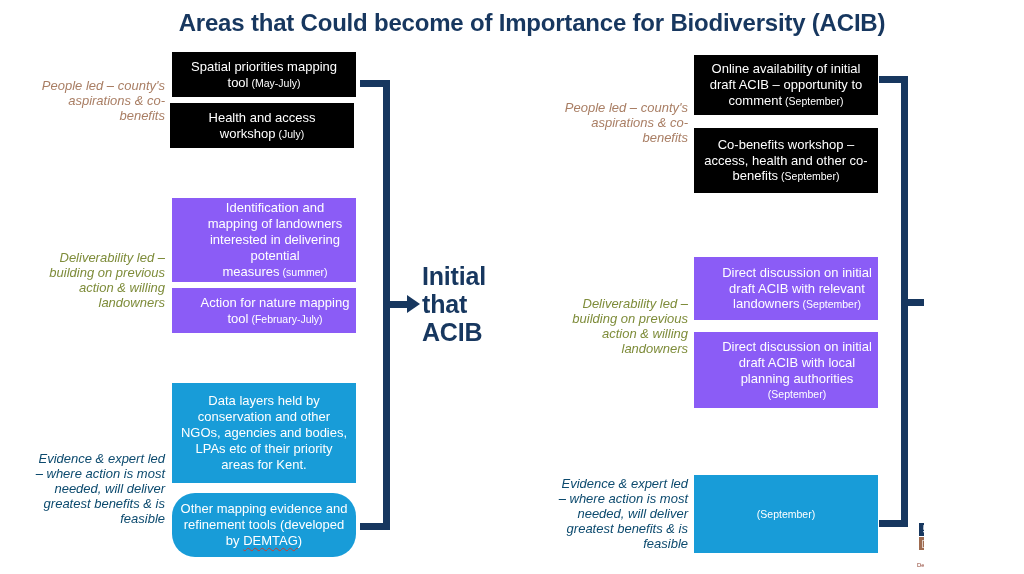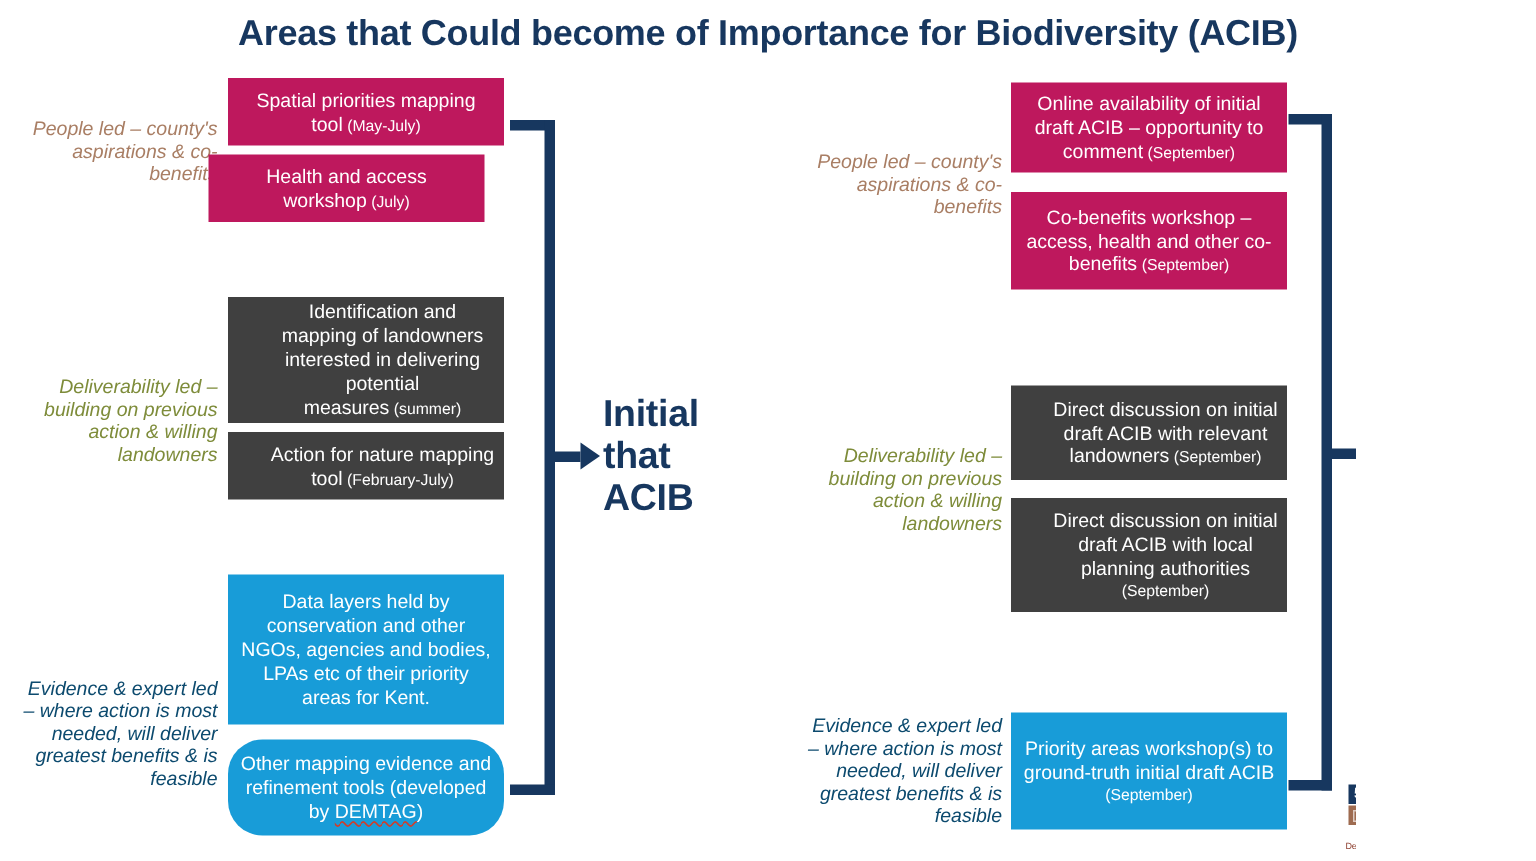"Areas that Could become of" #canvas { margin-left: none -> 20px }
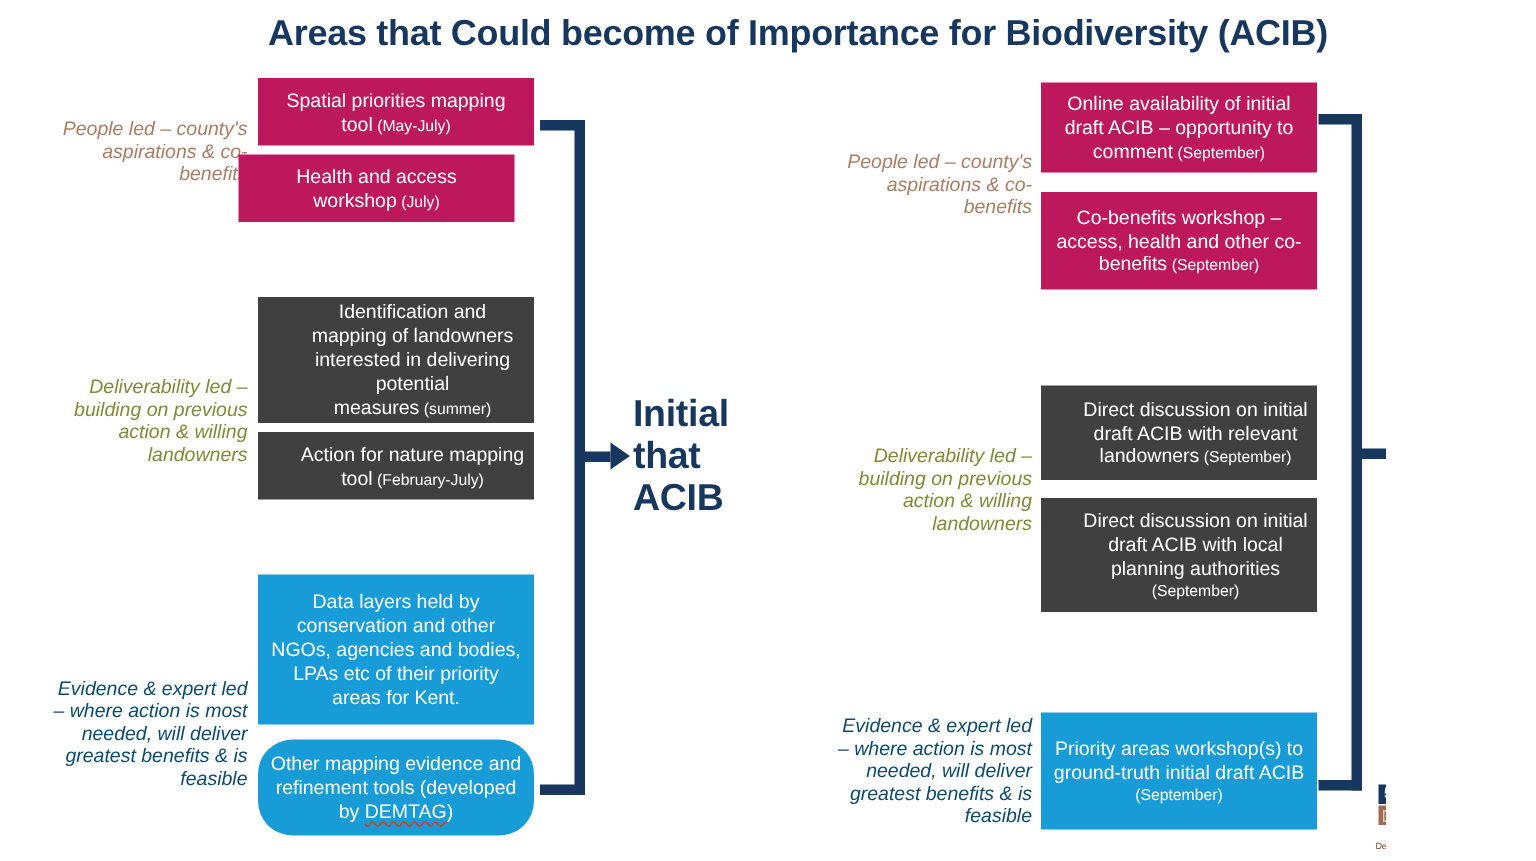"Spatial priorities mapping tool" .box-brown { background: #be185d -> #000000 }
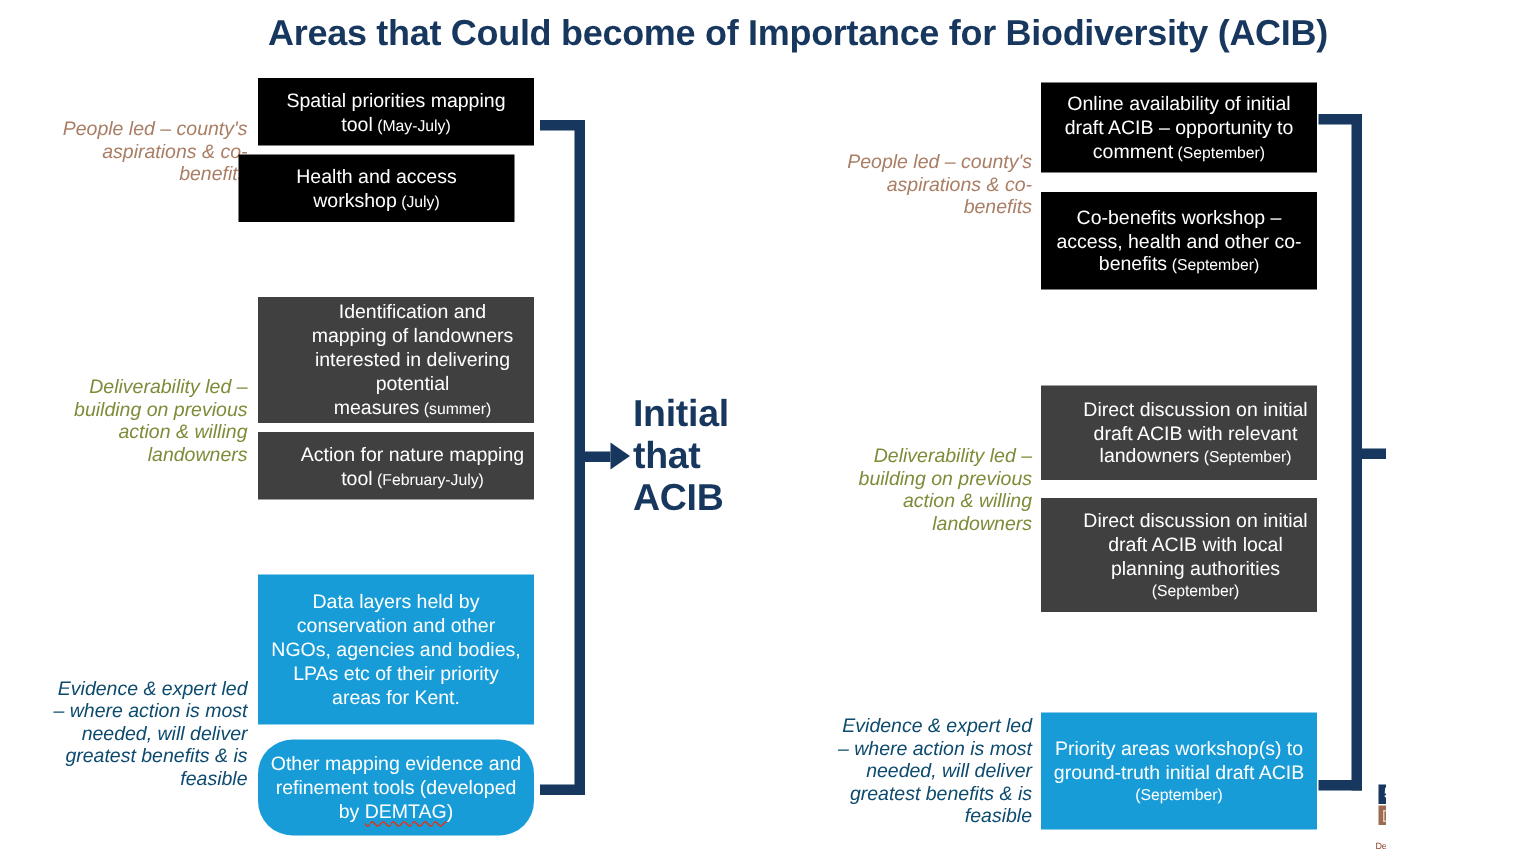"Health and access workshop (July)" div.box { left: 139px -> 150px }
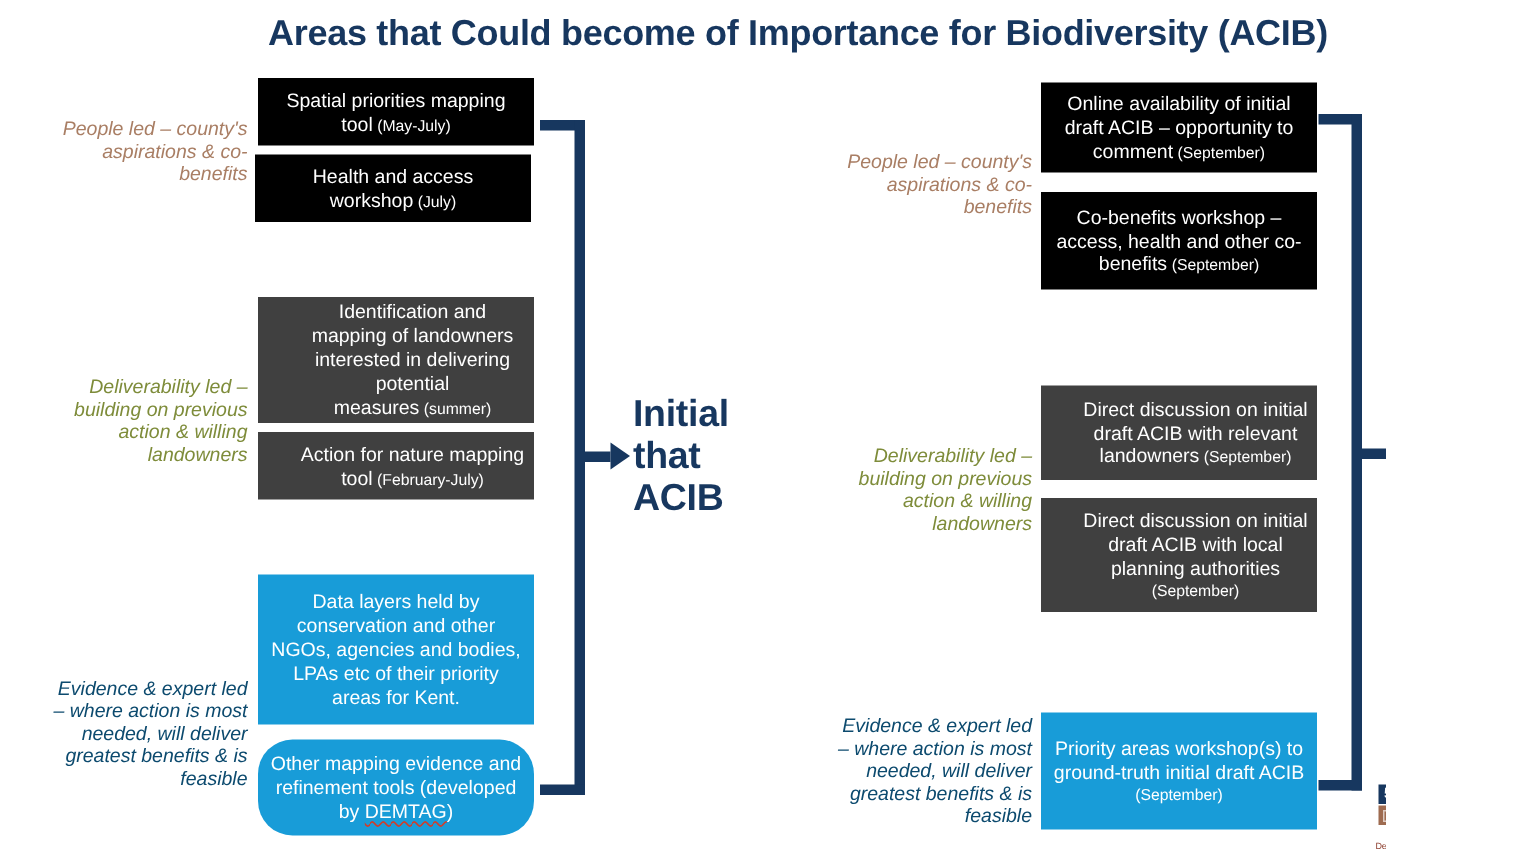"Identification and mapping of landowners" .box-green { background: #404040 -> #8b5cf6 }
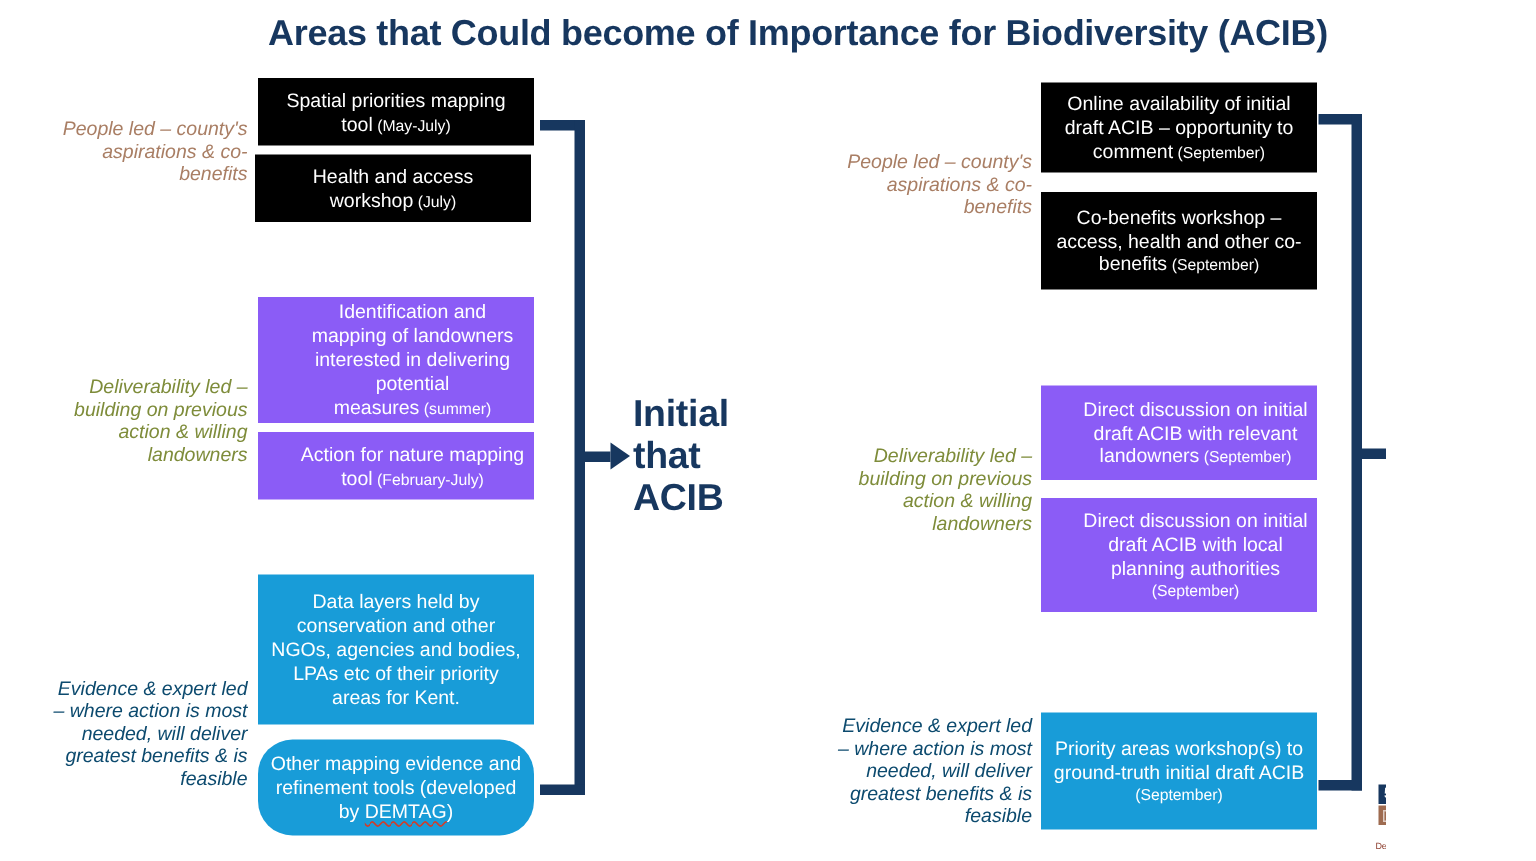"Priority areas workshop(s) to" span.txt { html: <span>Priority areas workshop(s) to ground-truth initial draft ACIB</span> -> none }
